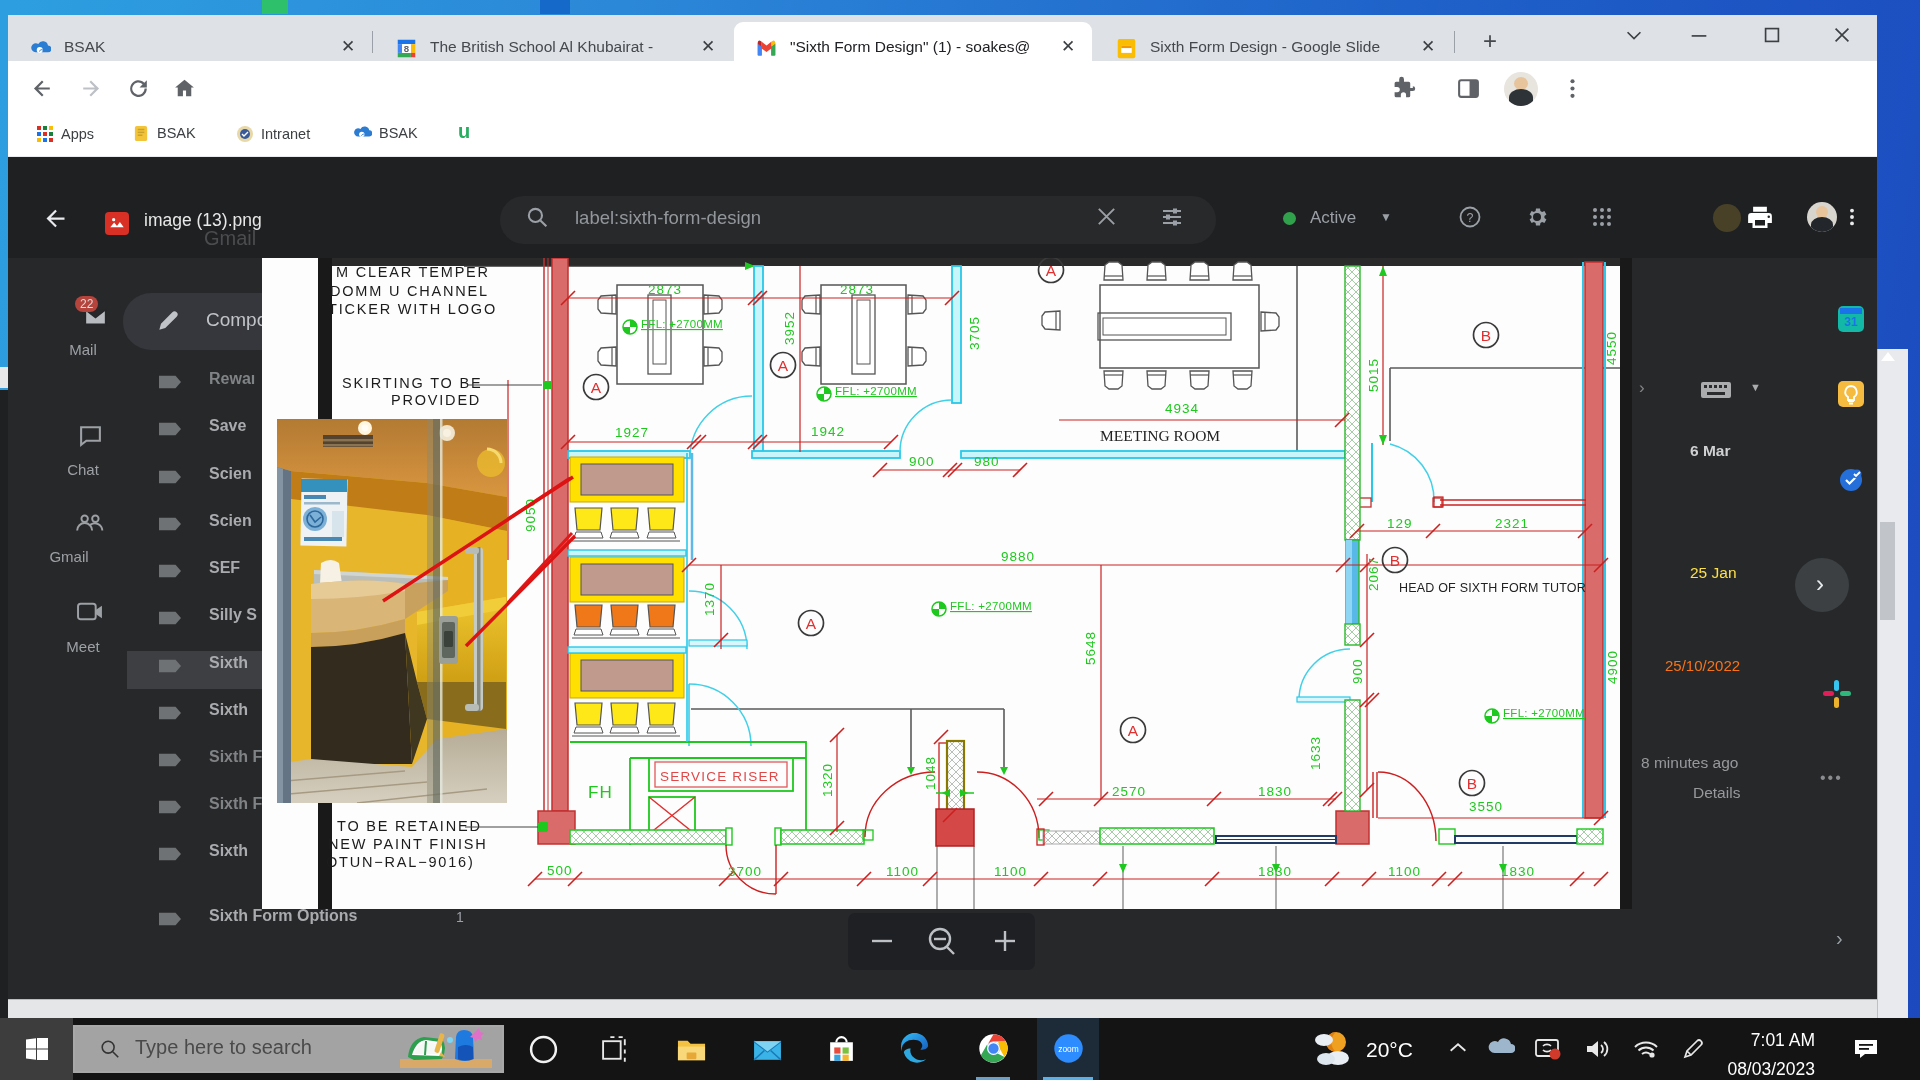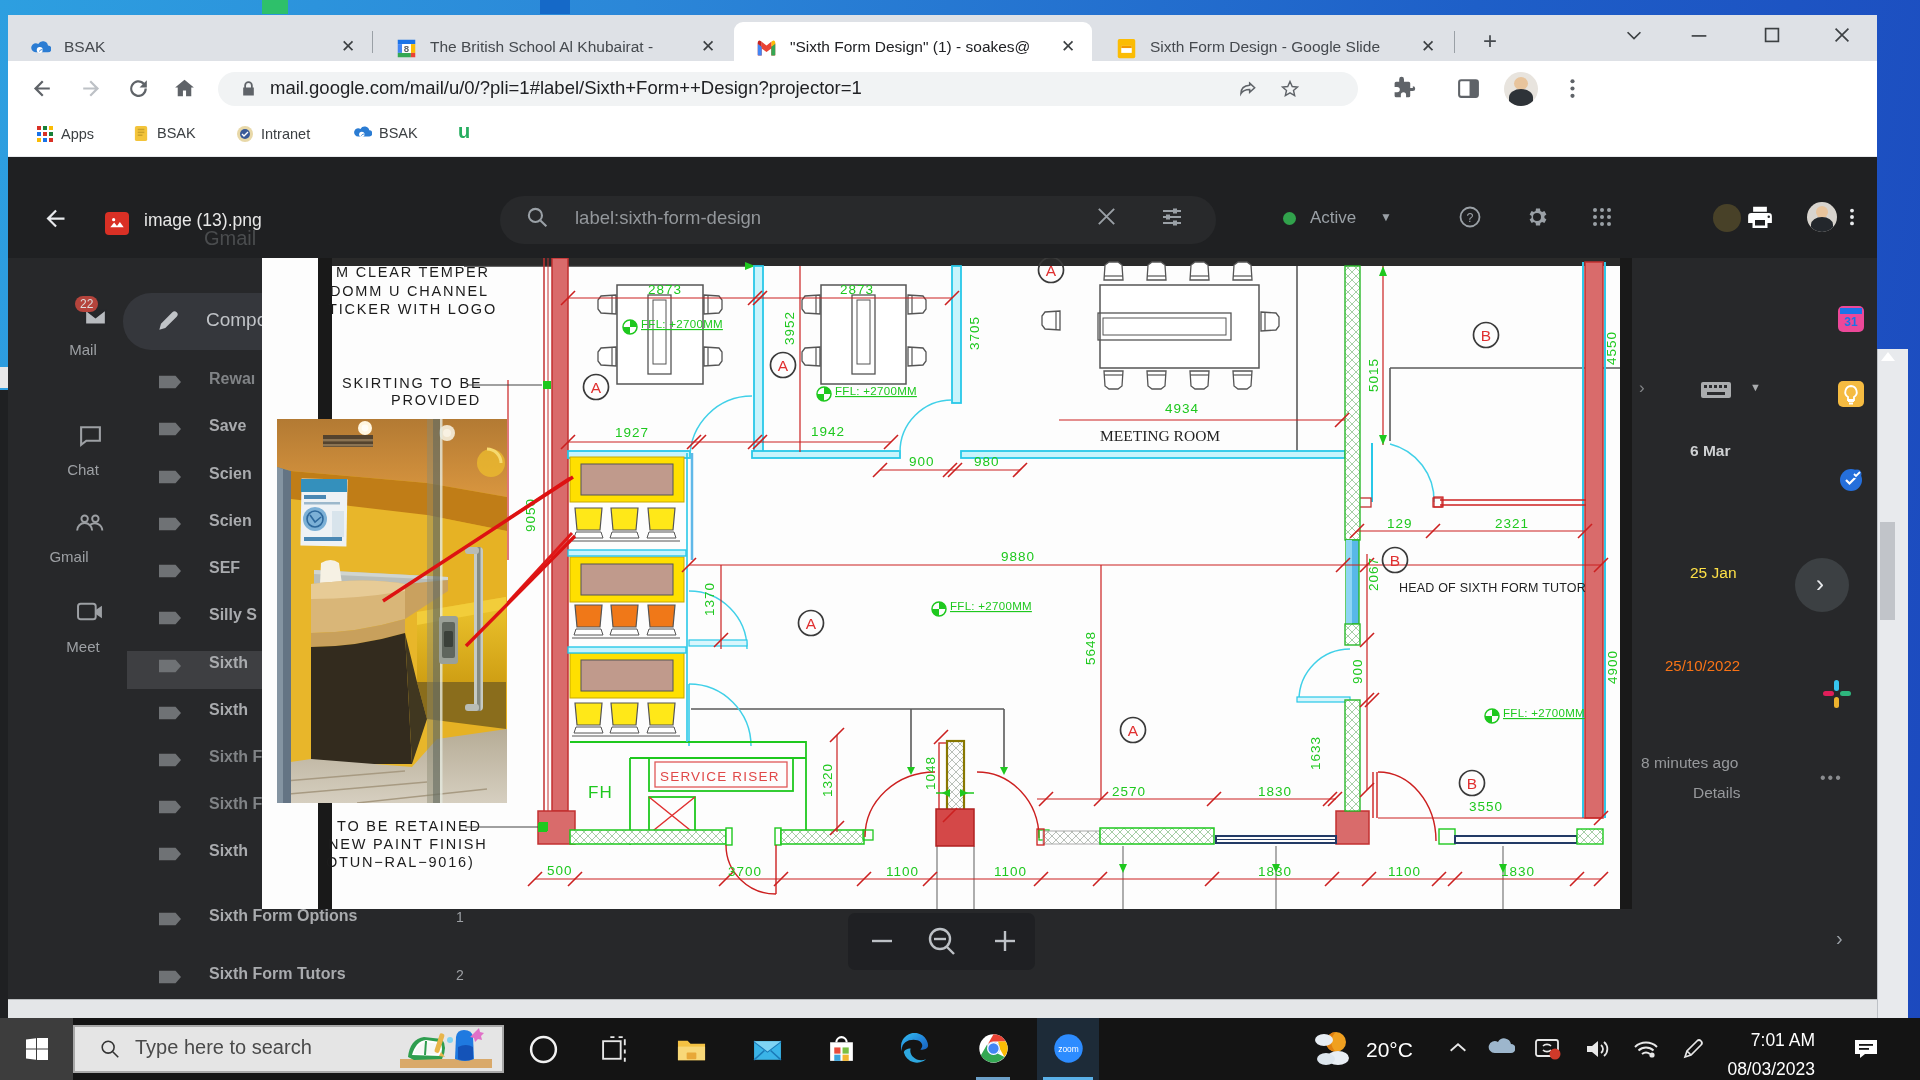"mail.google.com/mail/u/0/?pli=1#label/Si" div { html: <div> <svg> <path></path> </svg> <span>mail.google.com/mail/u/0/?pli=1#label/Sixth+Form++Design?projector=1</span> <svg> <path></path> </svg> <svg> <path></path> </svg> </div> -> none }
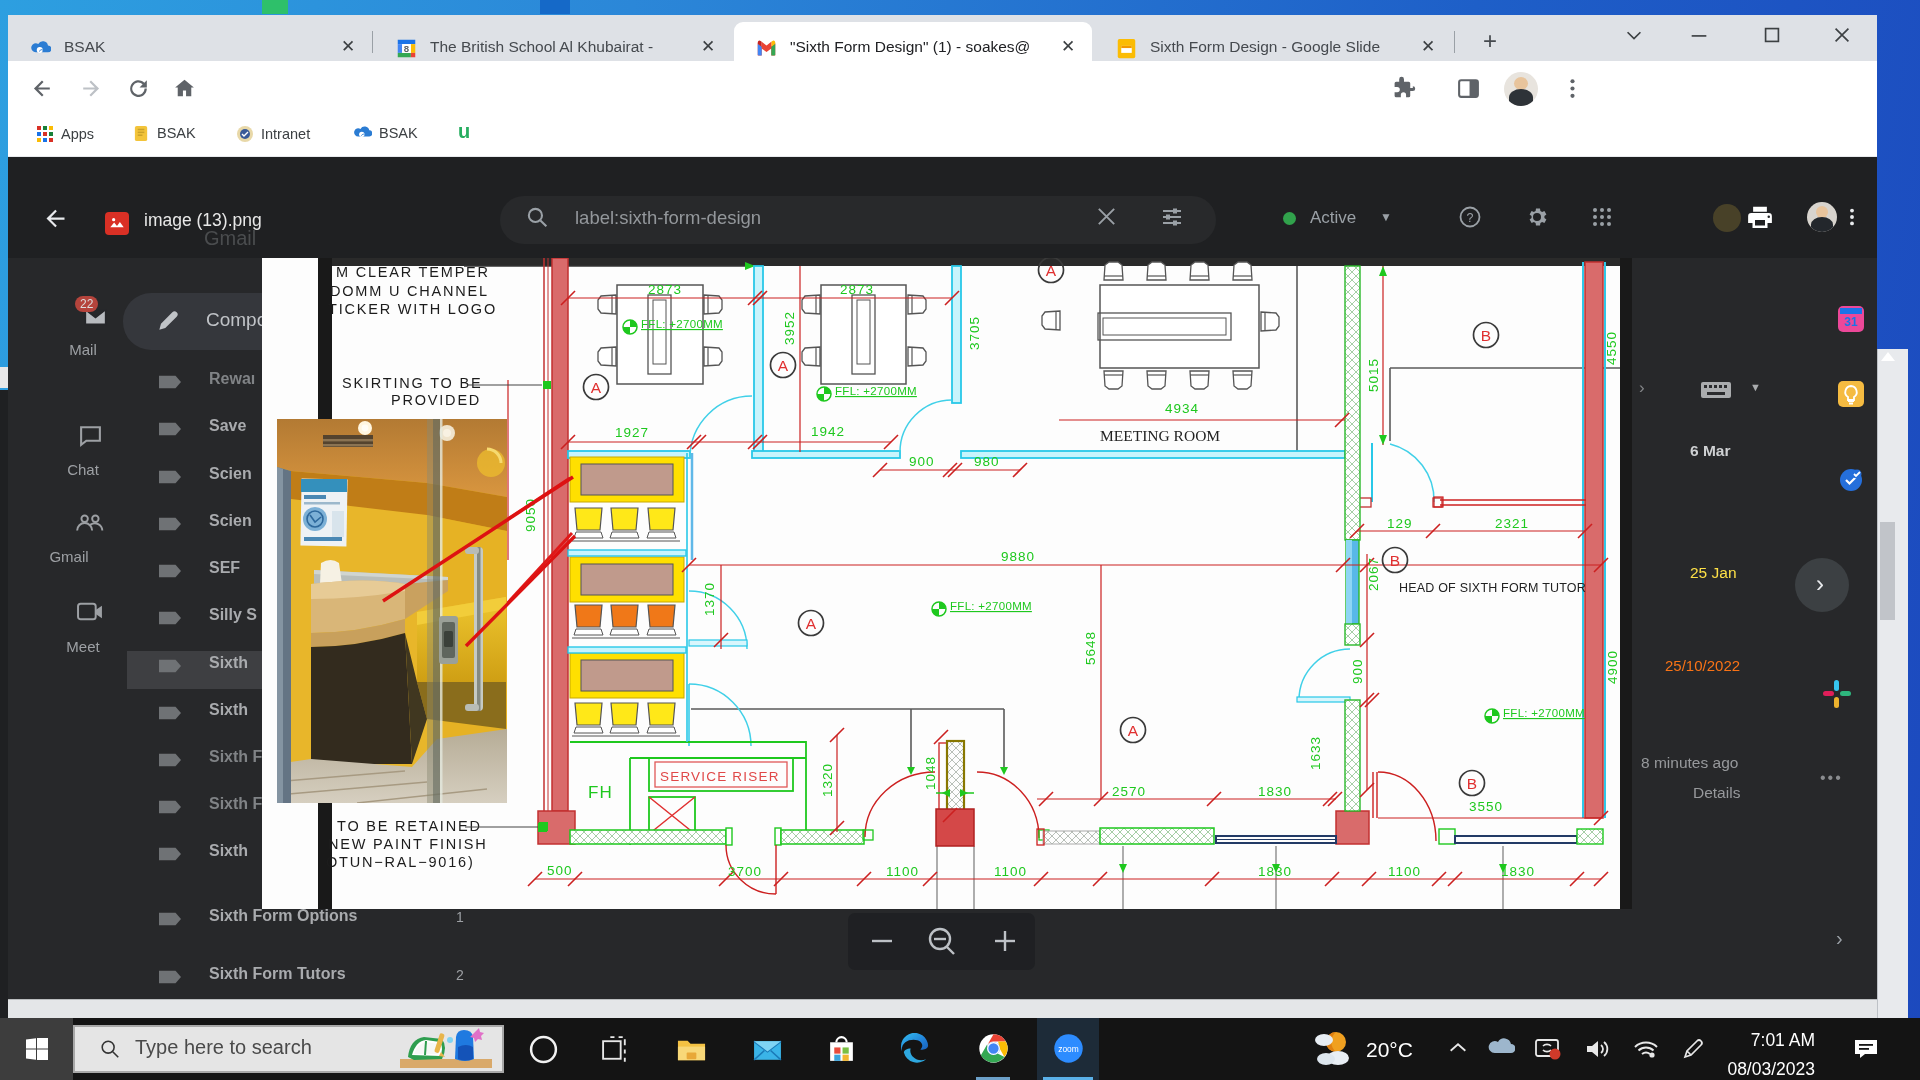"31" div { background: #ec4899 -> #14b8a6 }
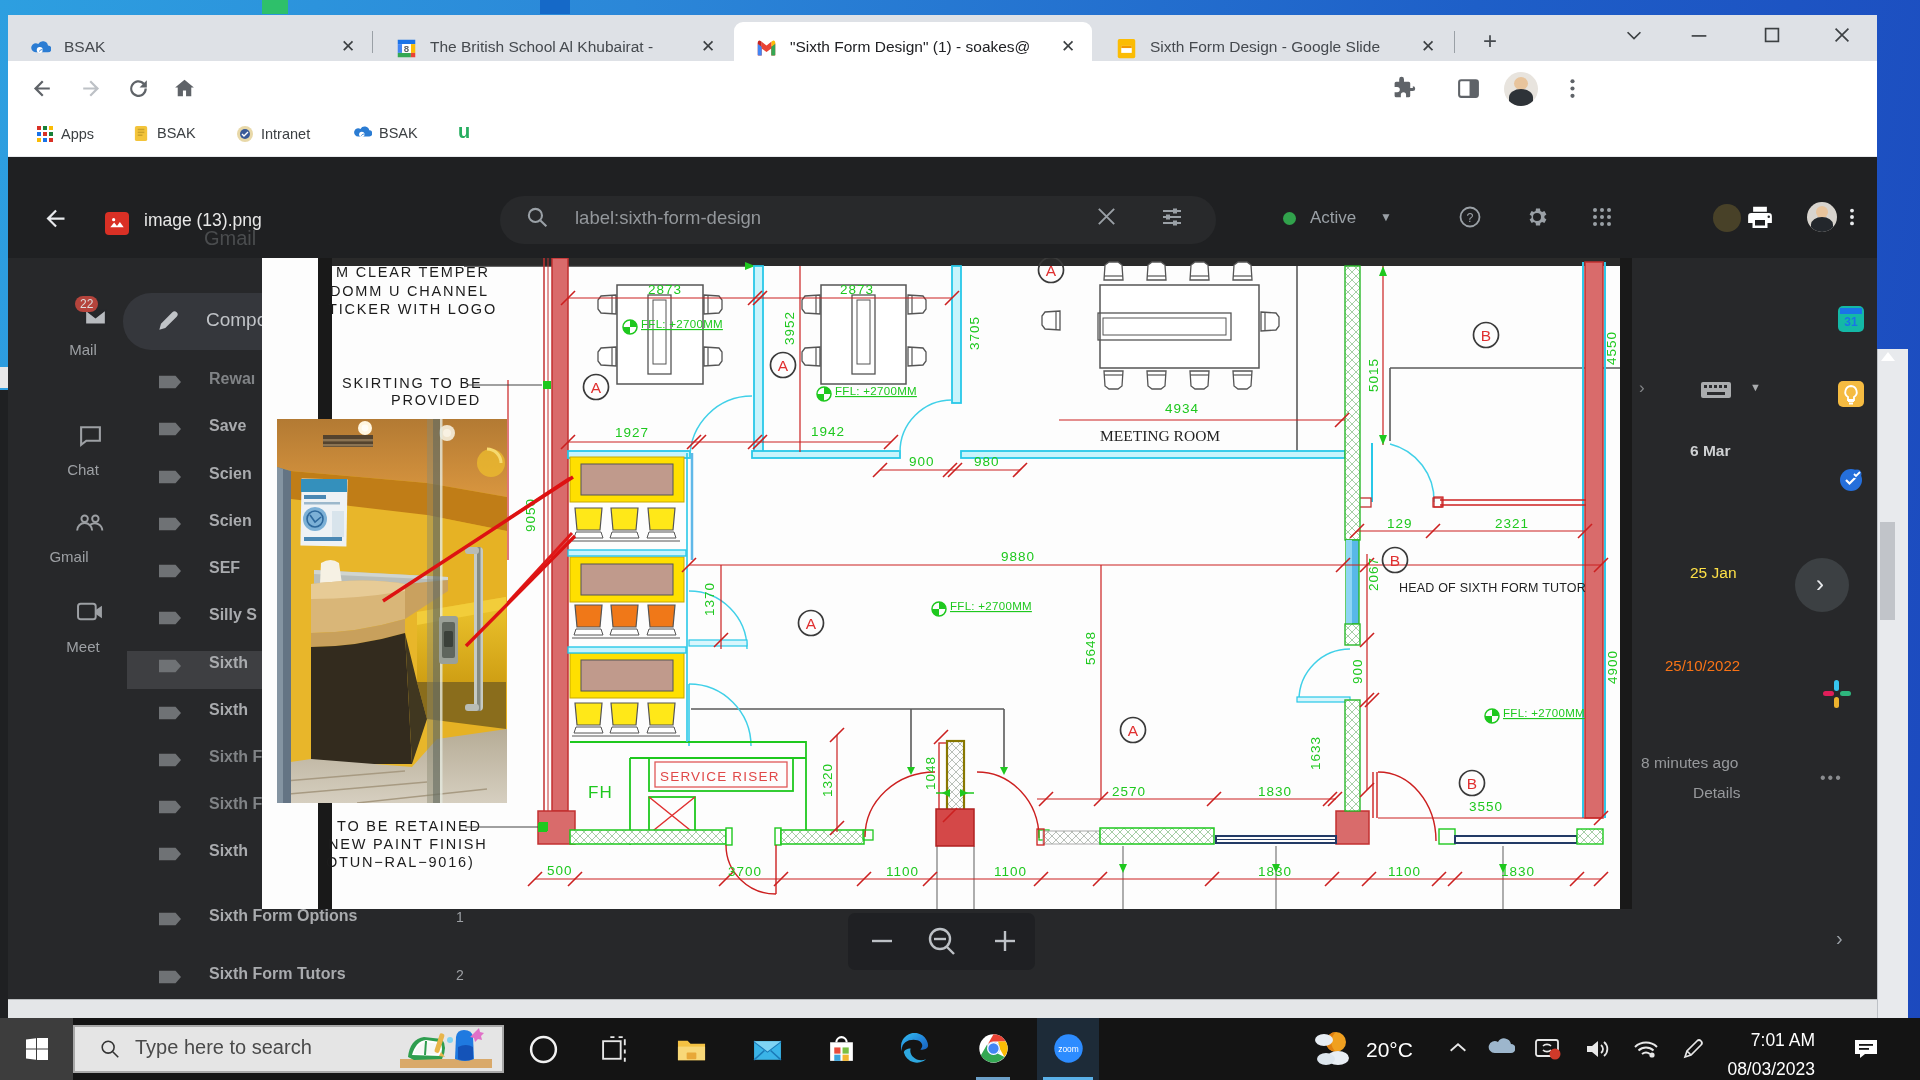"Sixth Form Tutors" div.lrow { html: <div> <span>Sixth Form Tutors</span> <span>2</span> </div> -> none }
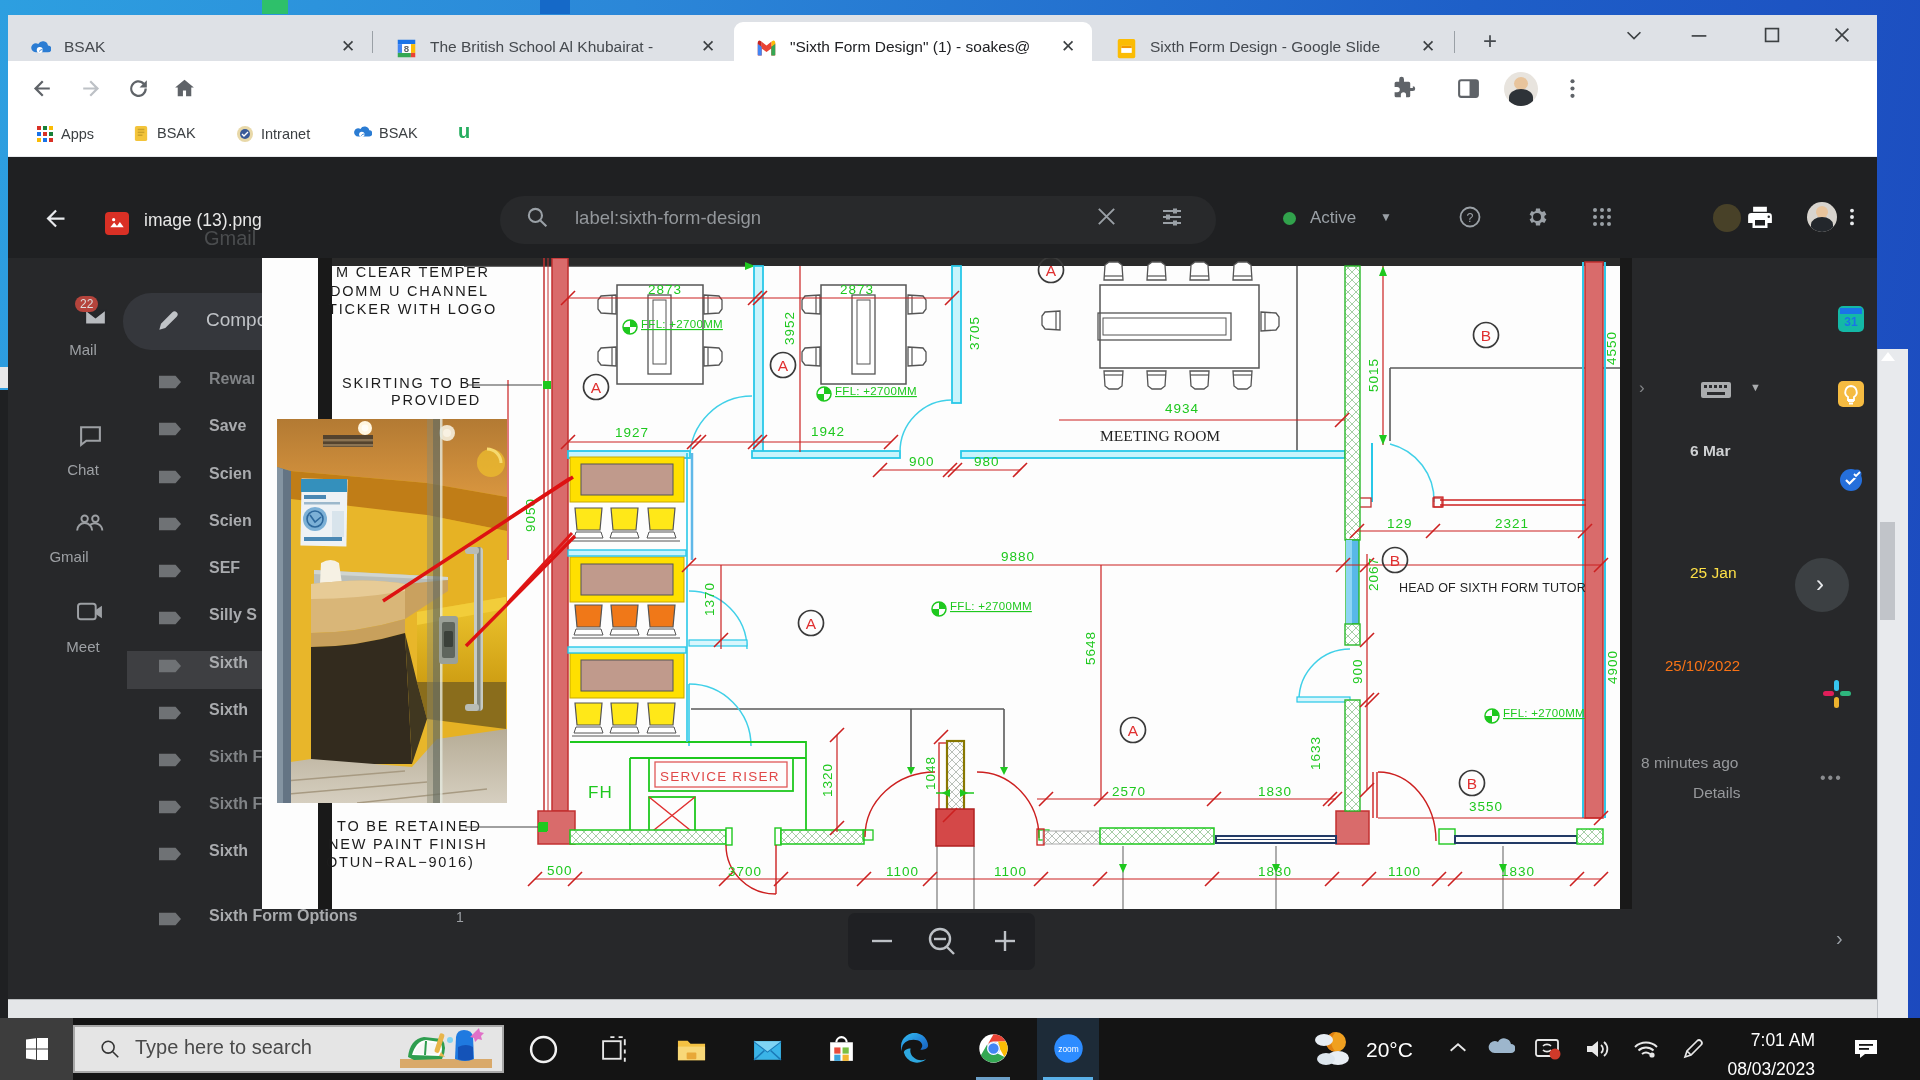"Type here to search" #tsearch { background: #e5e5e5 -> #a3a3a3 }
